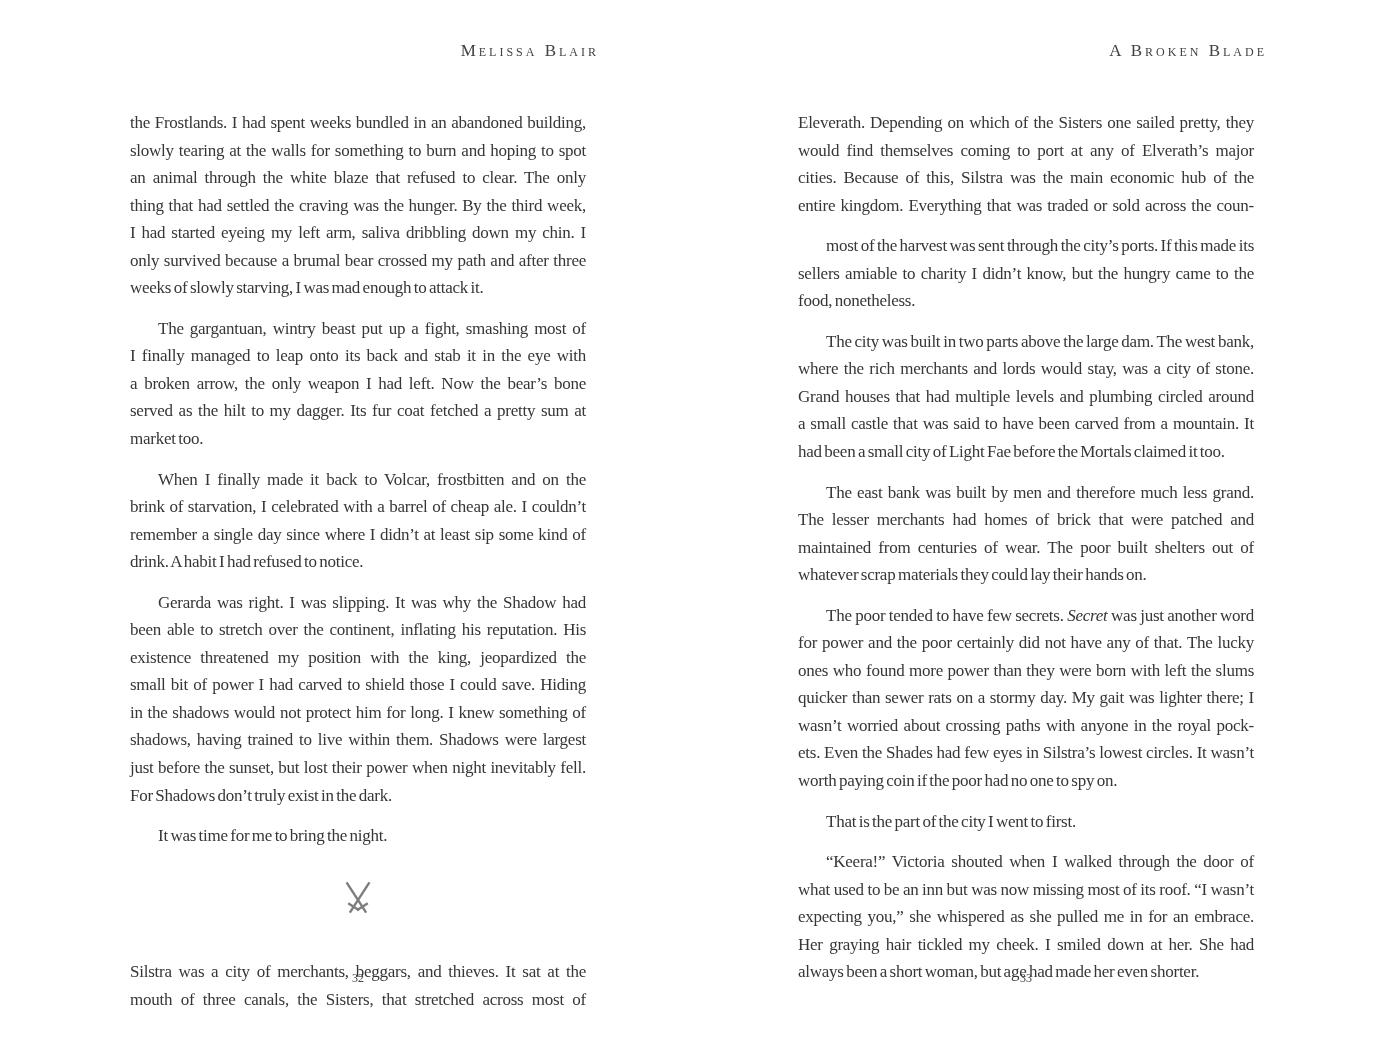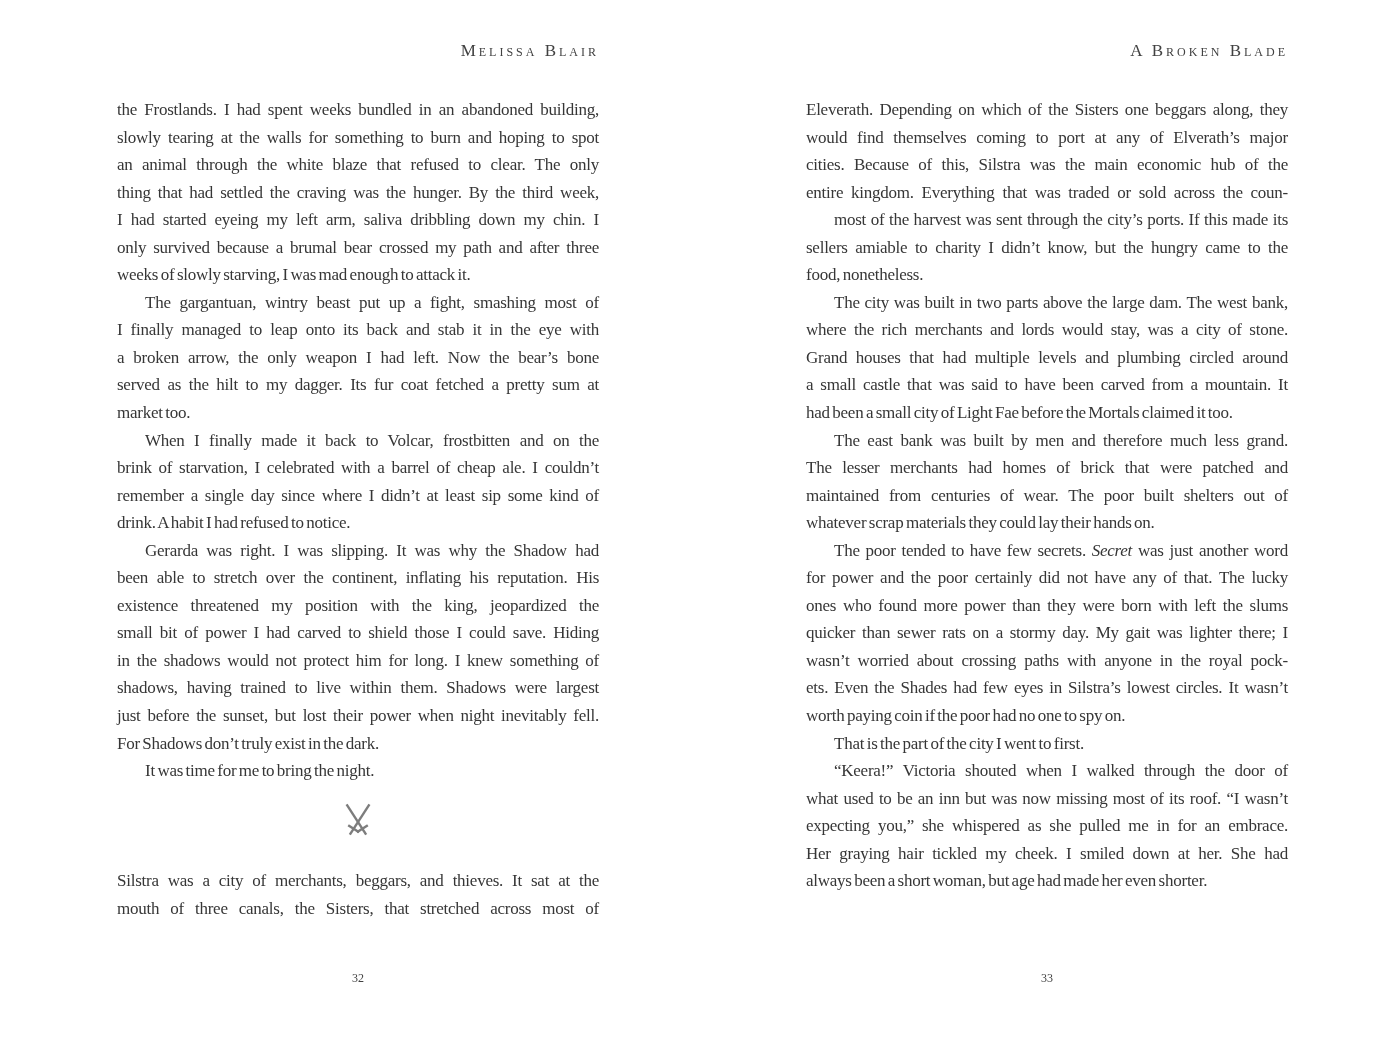"A Broken Blade" .page.right { left: 806px -> 785px }
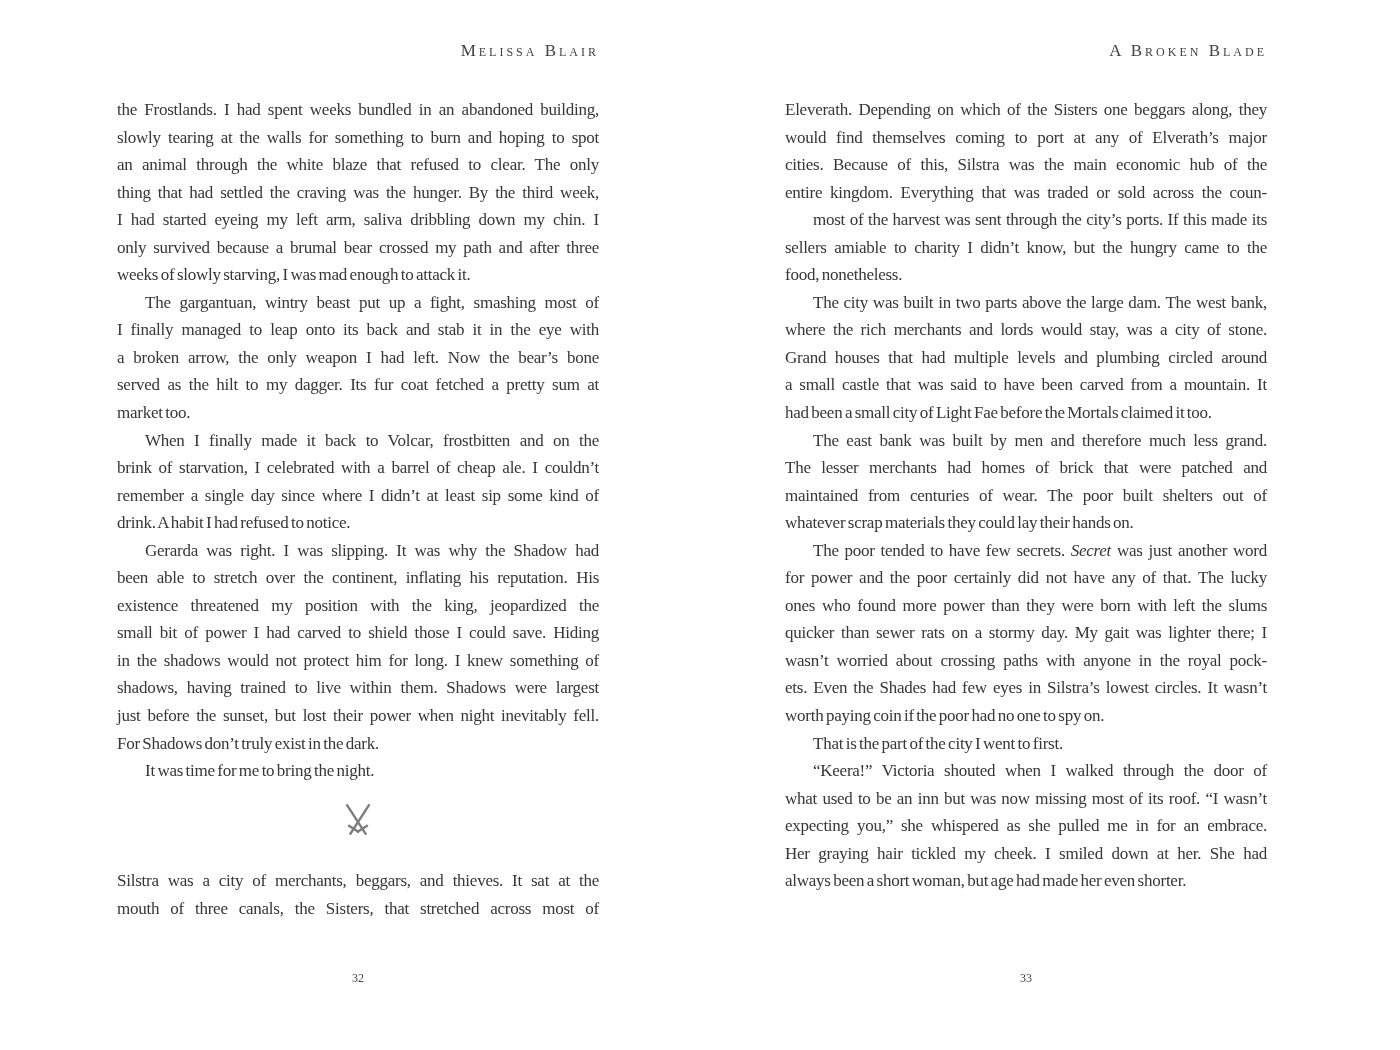"the Frostlands. I had spent" .para { margin: 0 -> 13px }
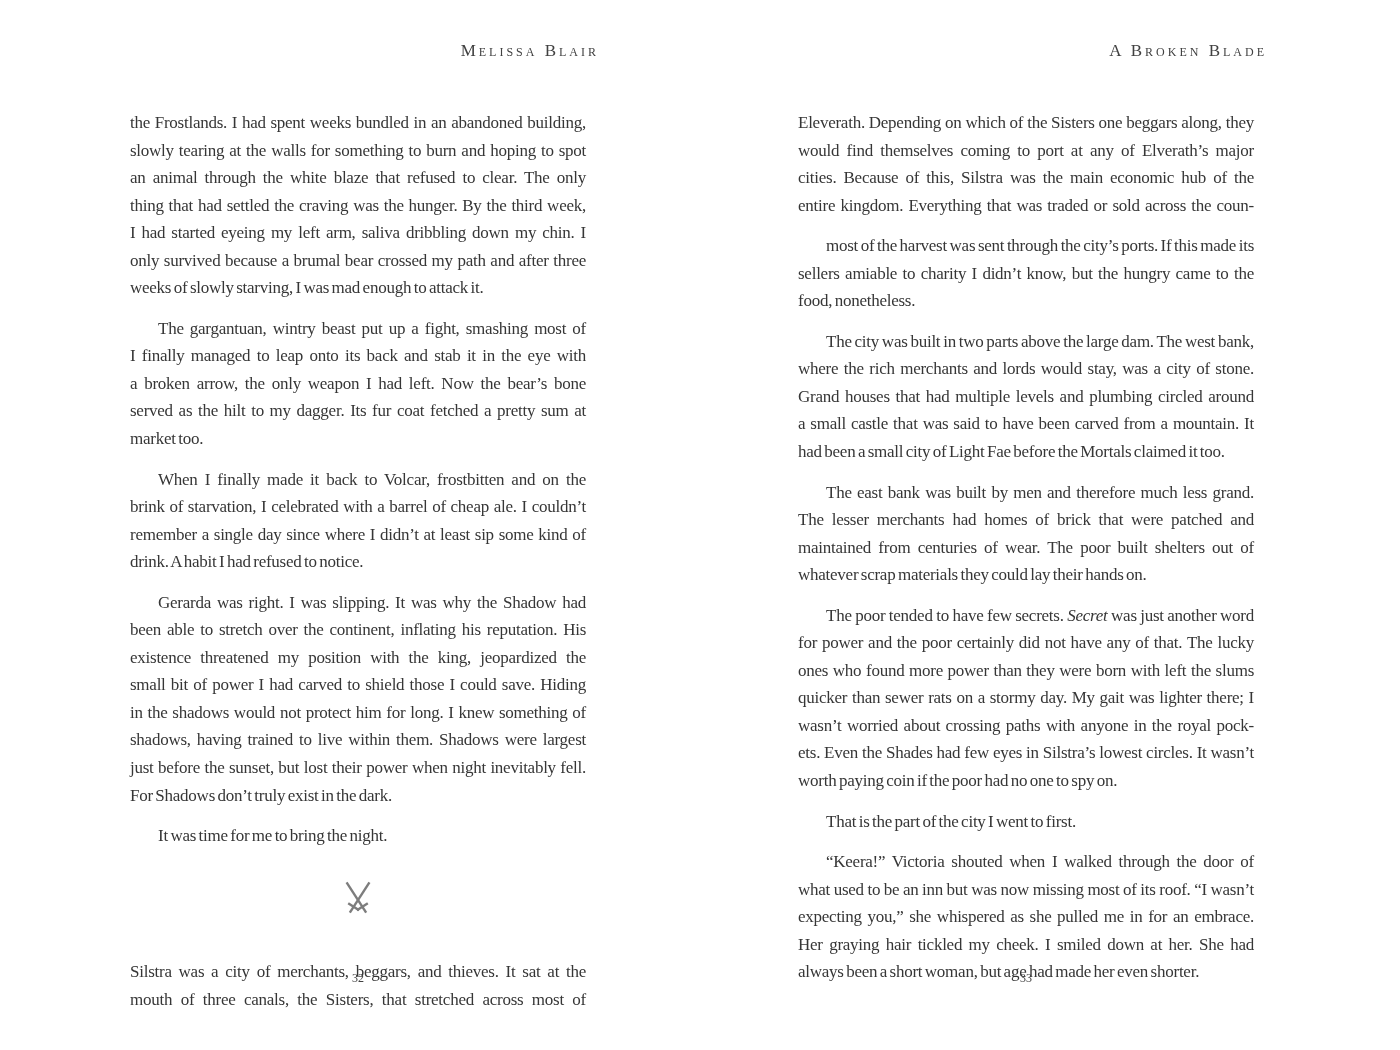"Eleverath. Depending on which of" div.line { text: beggars along -> sailed pretty }
